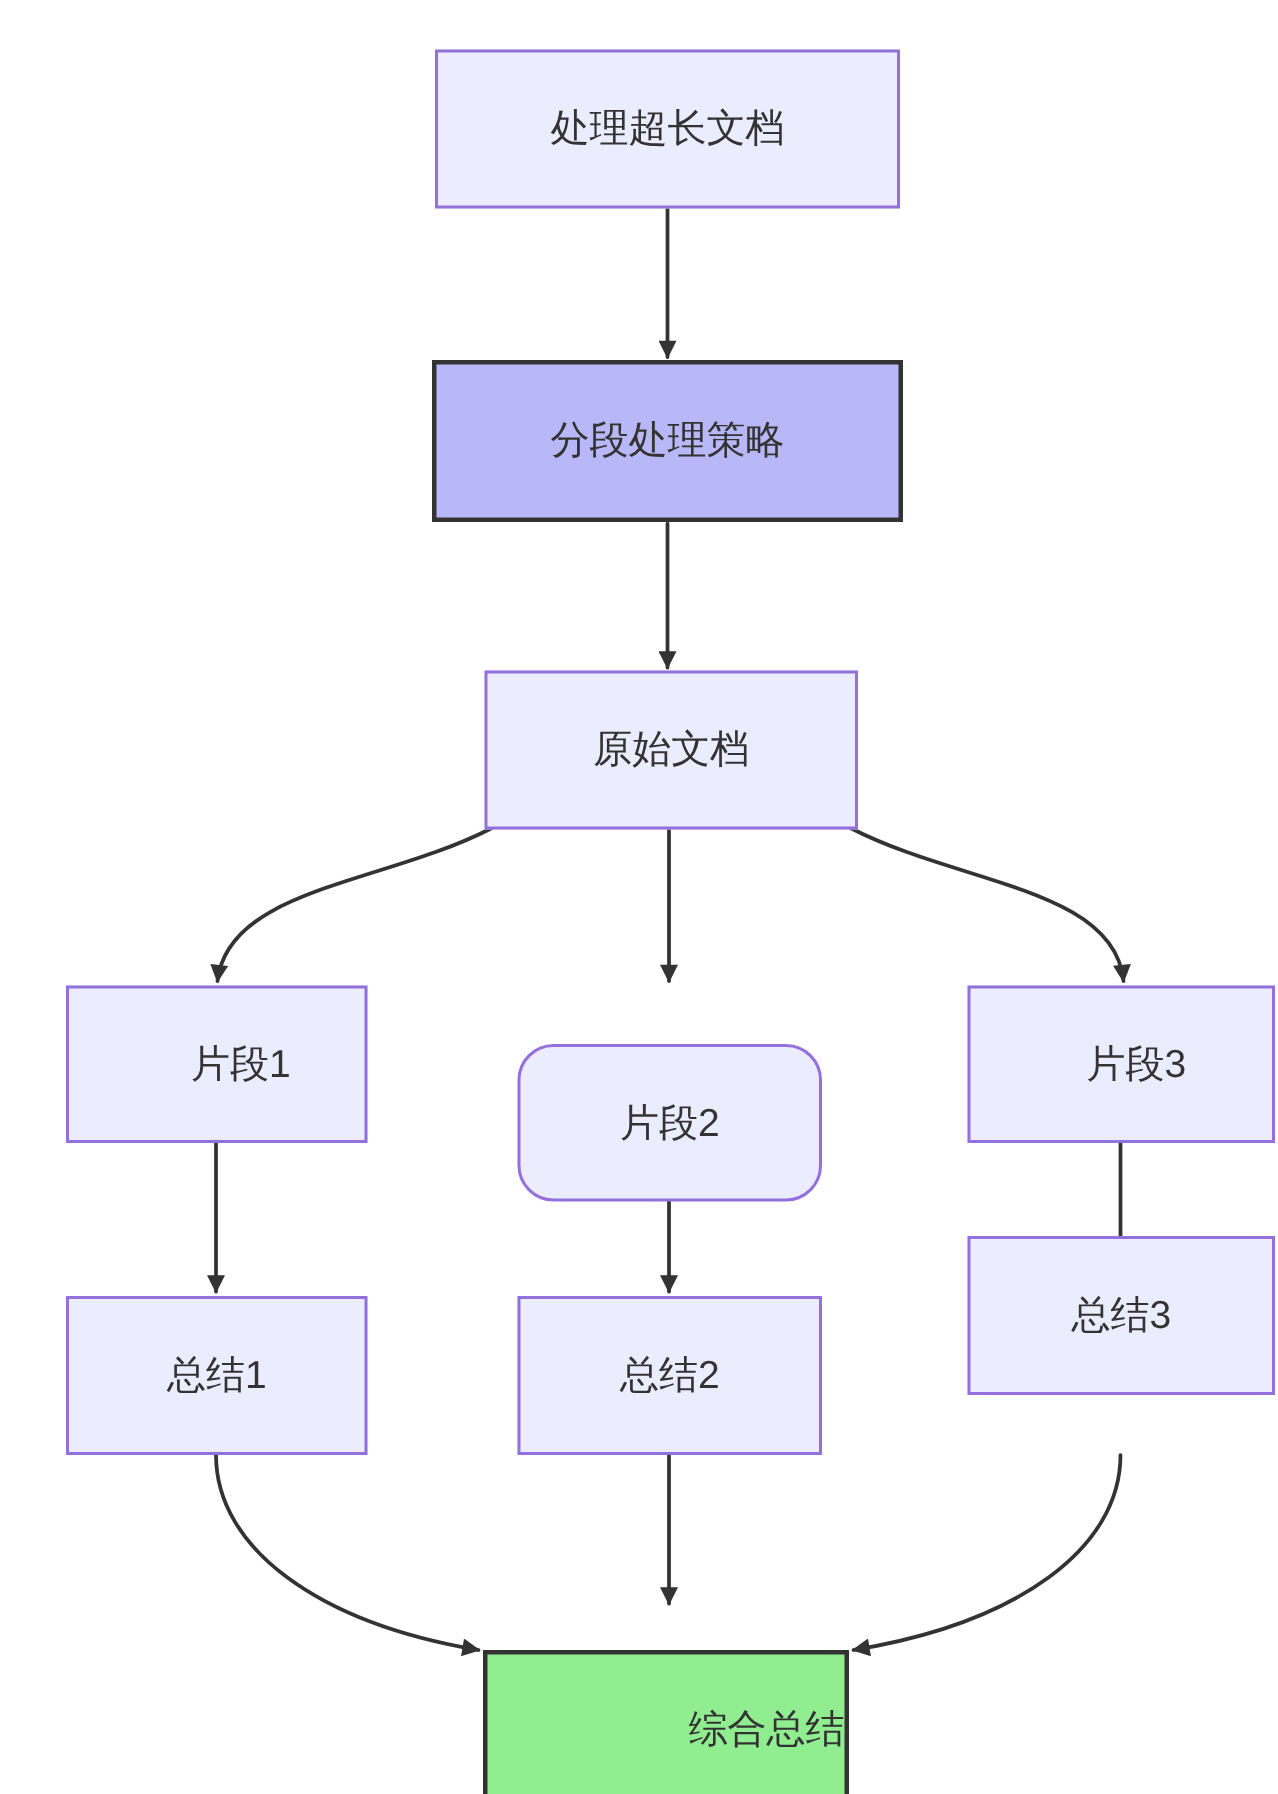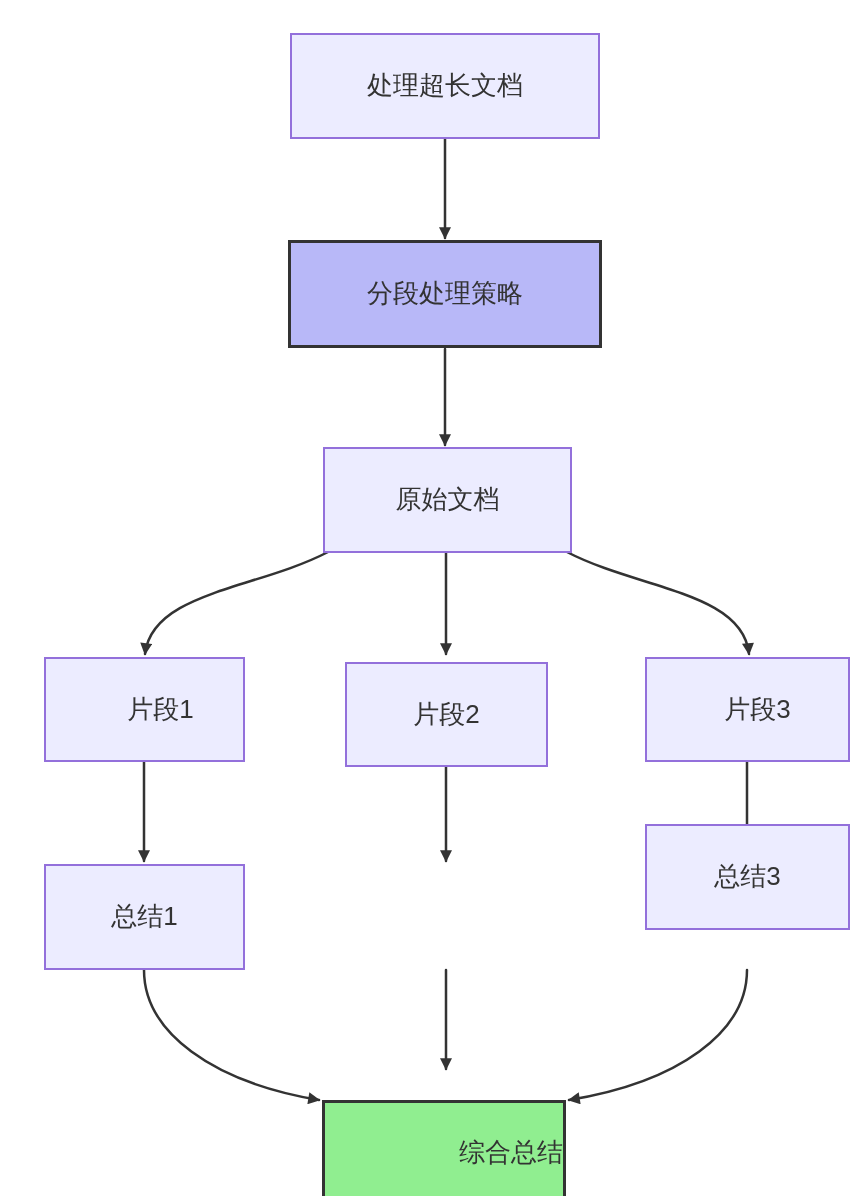"片段2" #n5 { border-radius: none -> 24px; top: 662px -> 696px }
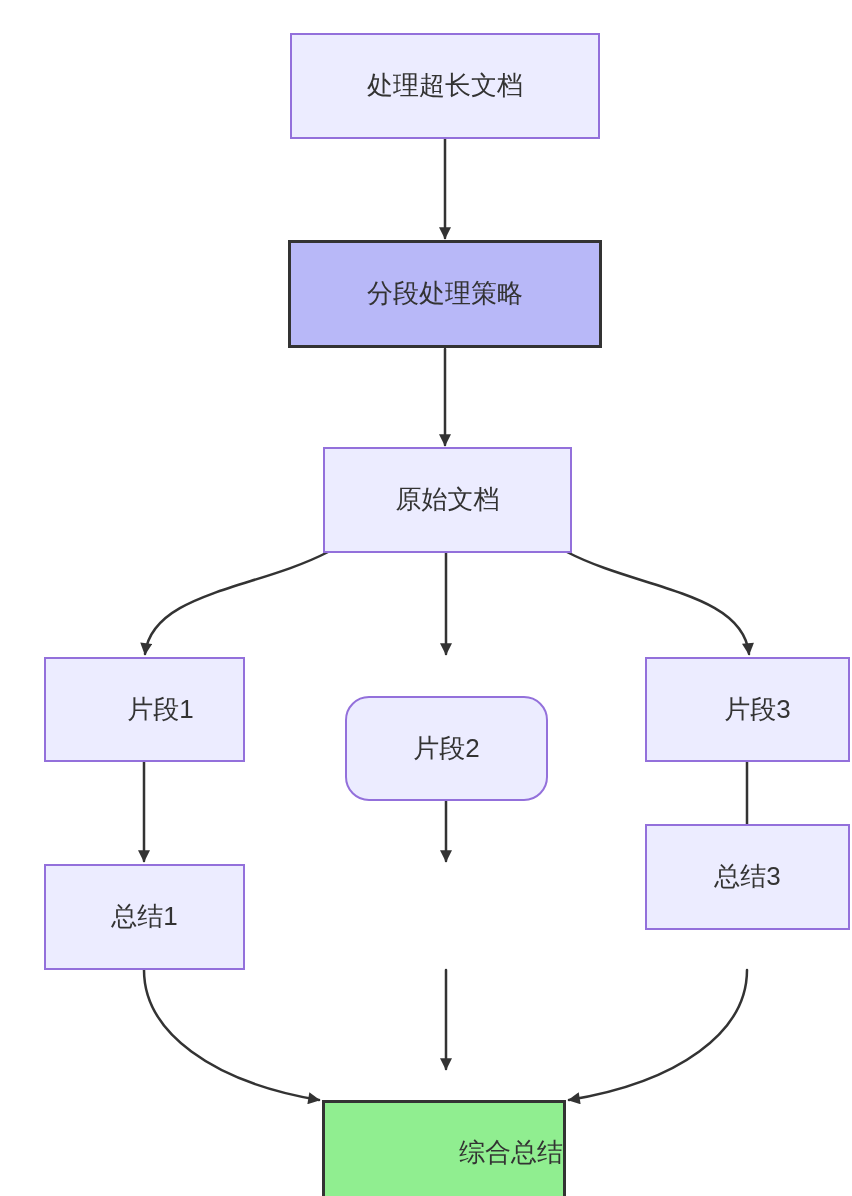"总结2" div.node { html: none -> <div> <span>总结2</span> </div> }
